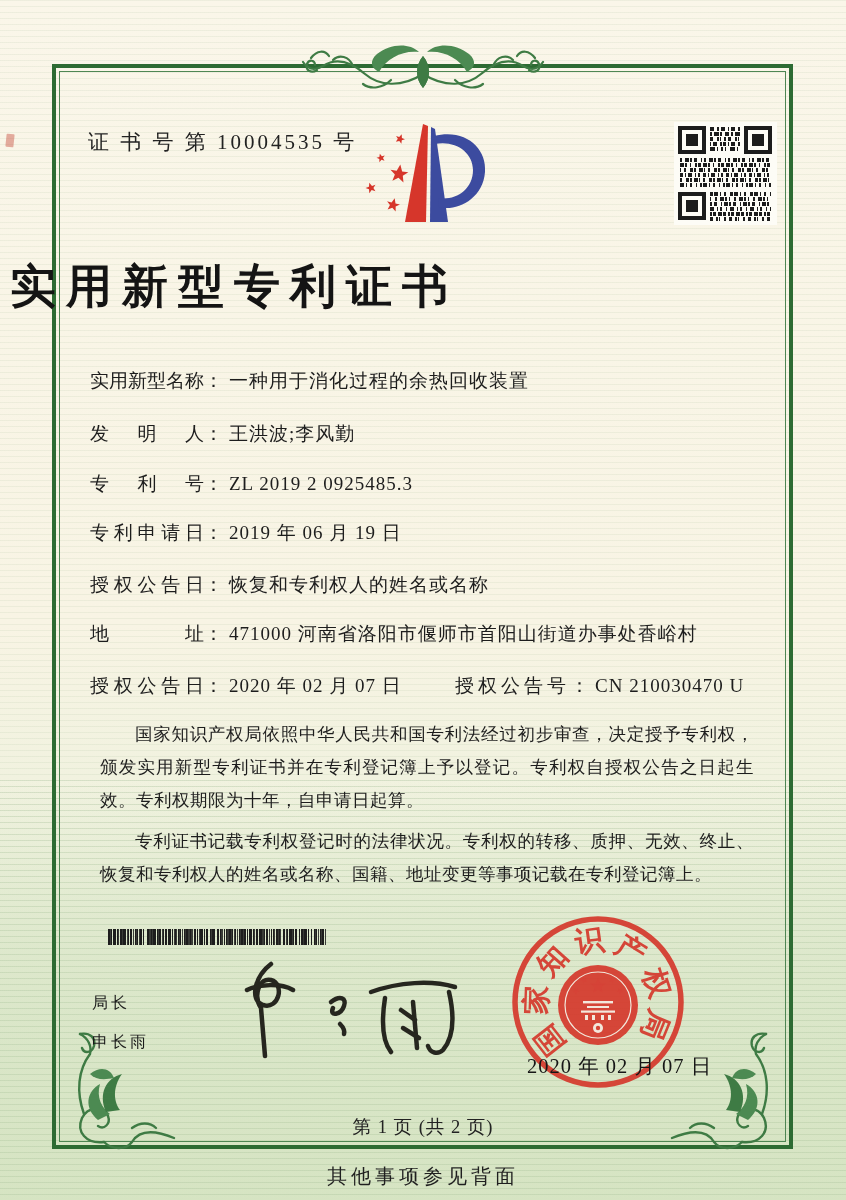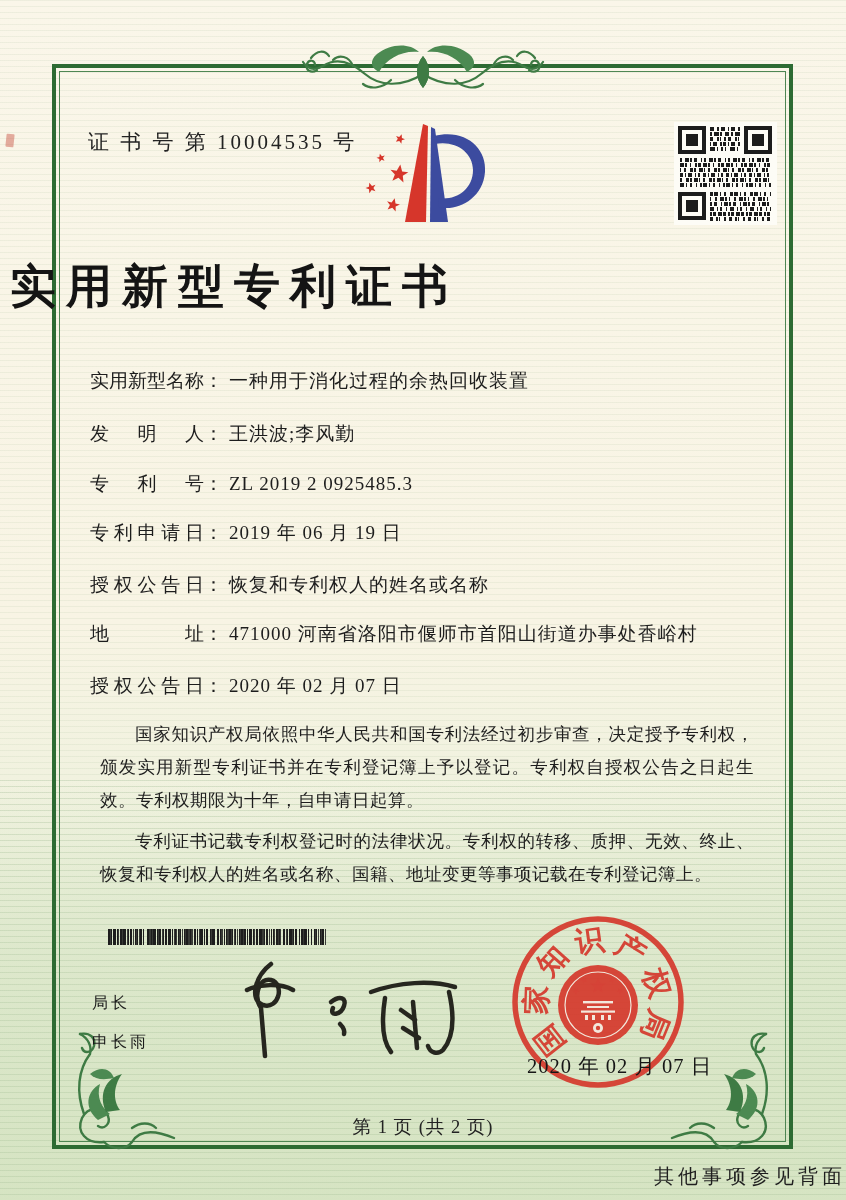"授权公告号： CN 210030470 U" span.grant-no { html: none -> <span> <span>授权公告号</span><span>：</span><span>CN 210030470 U</span> </span> }
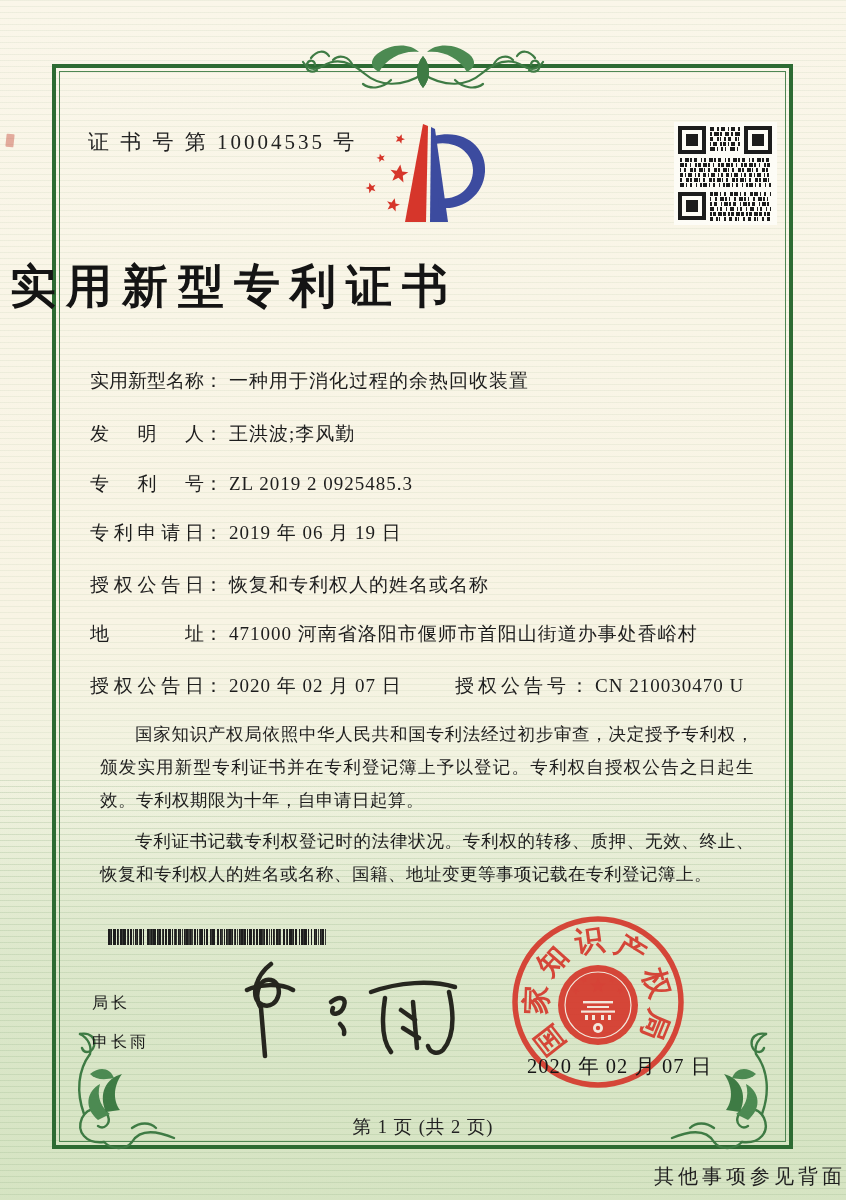"其他事项参见背面" .back-note { text-align: right -> center }
